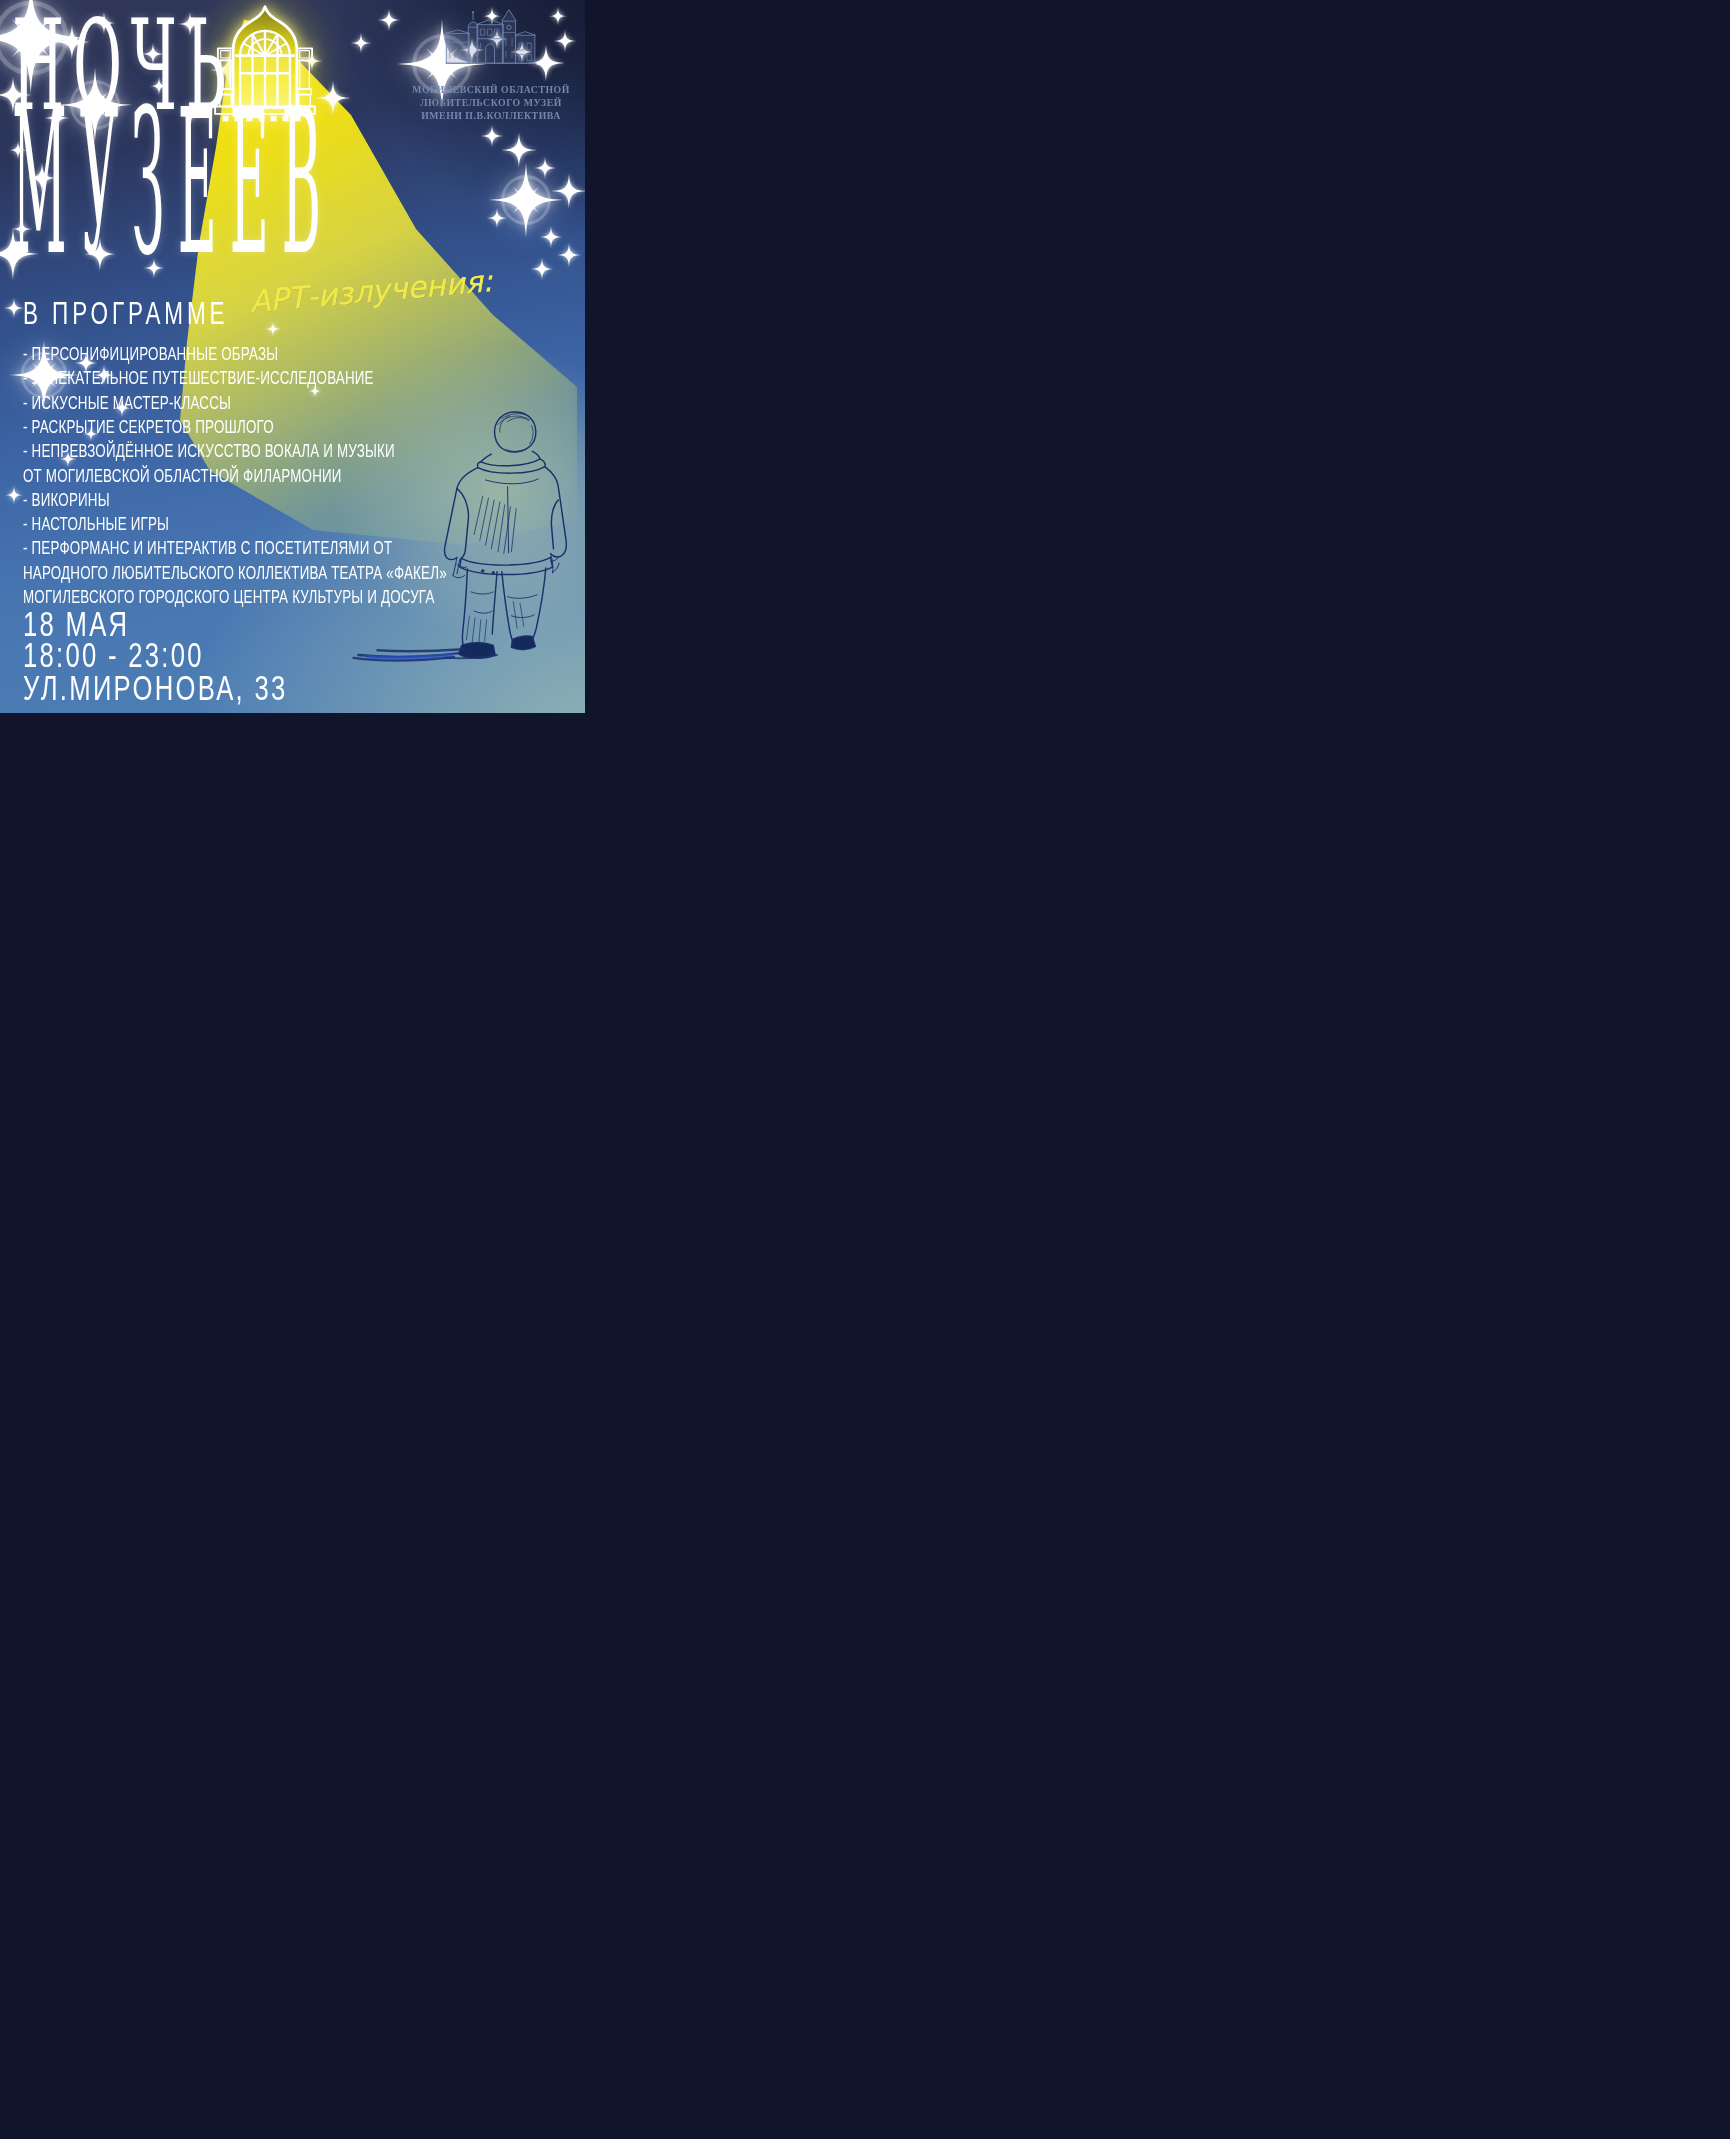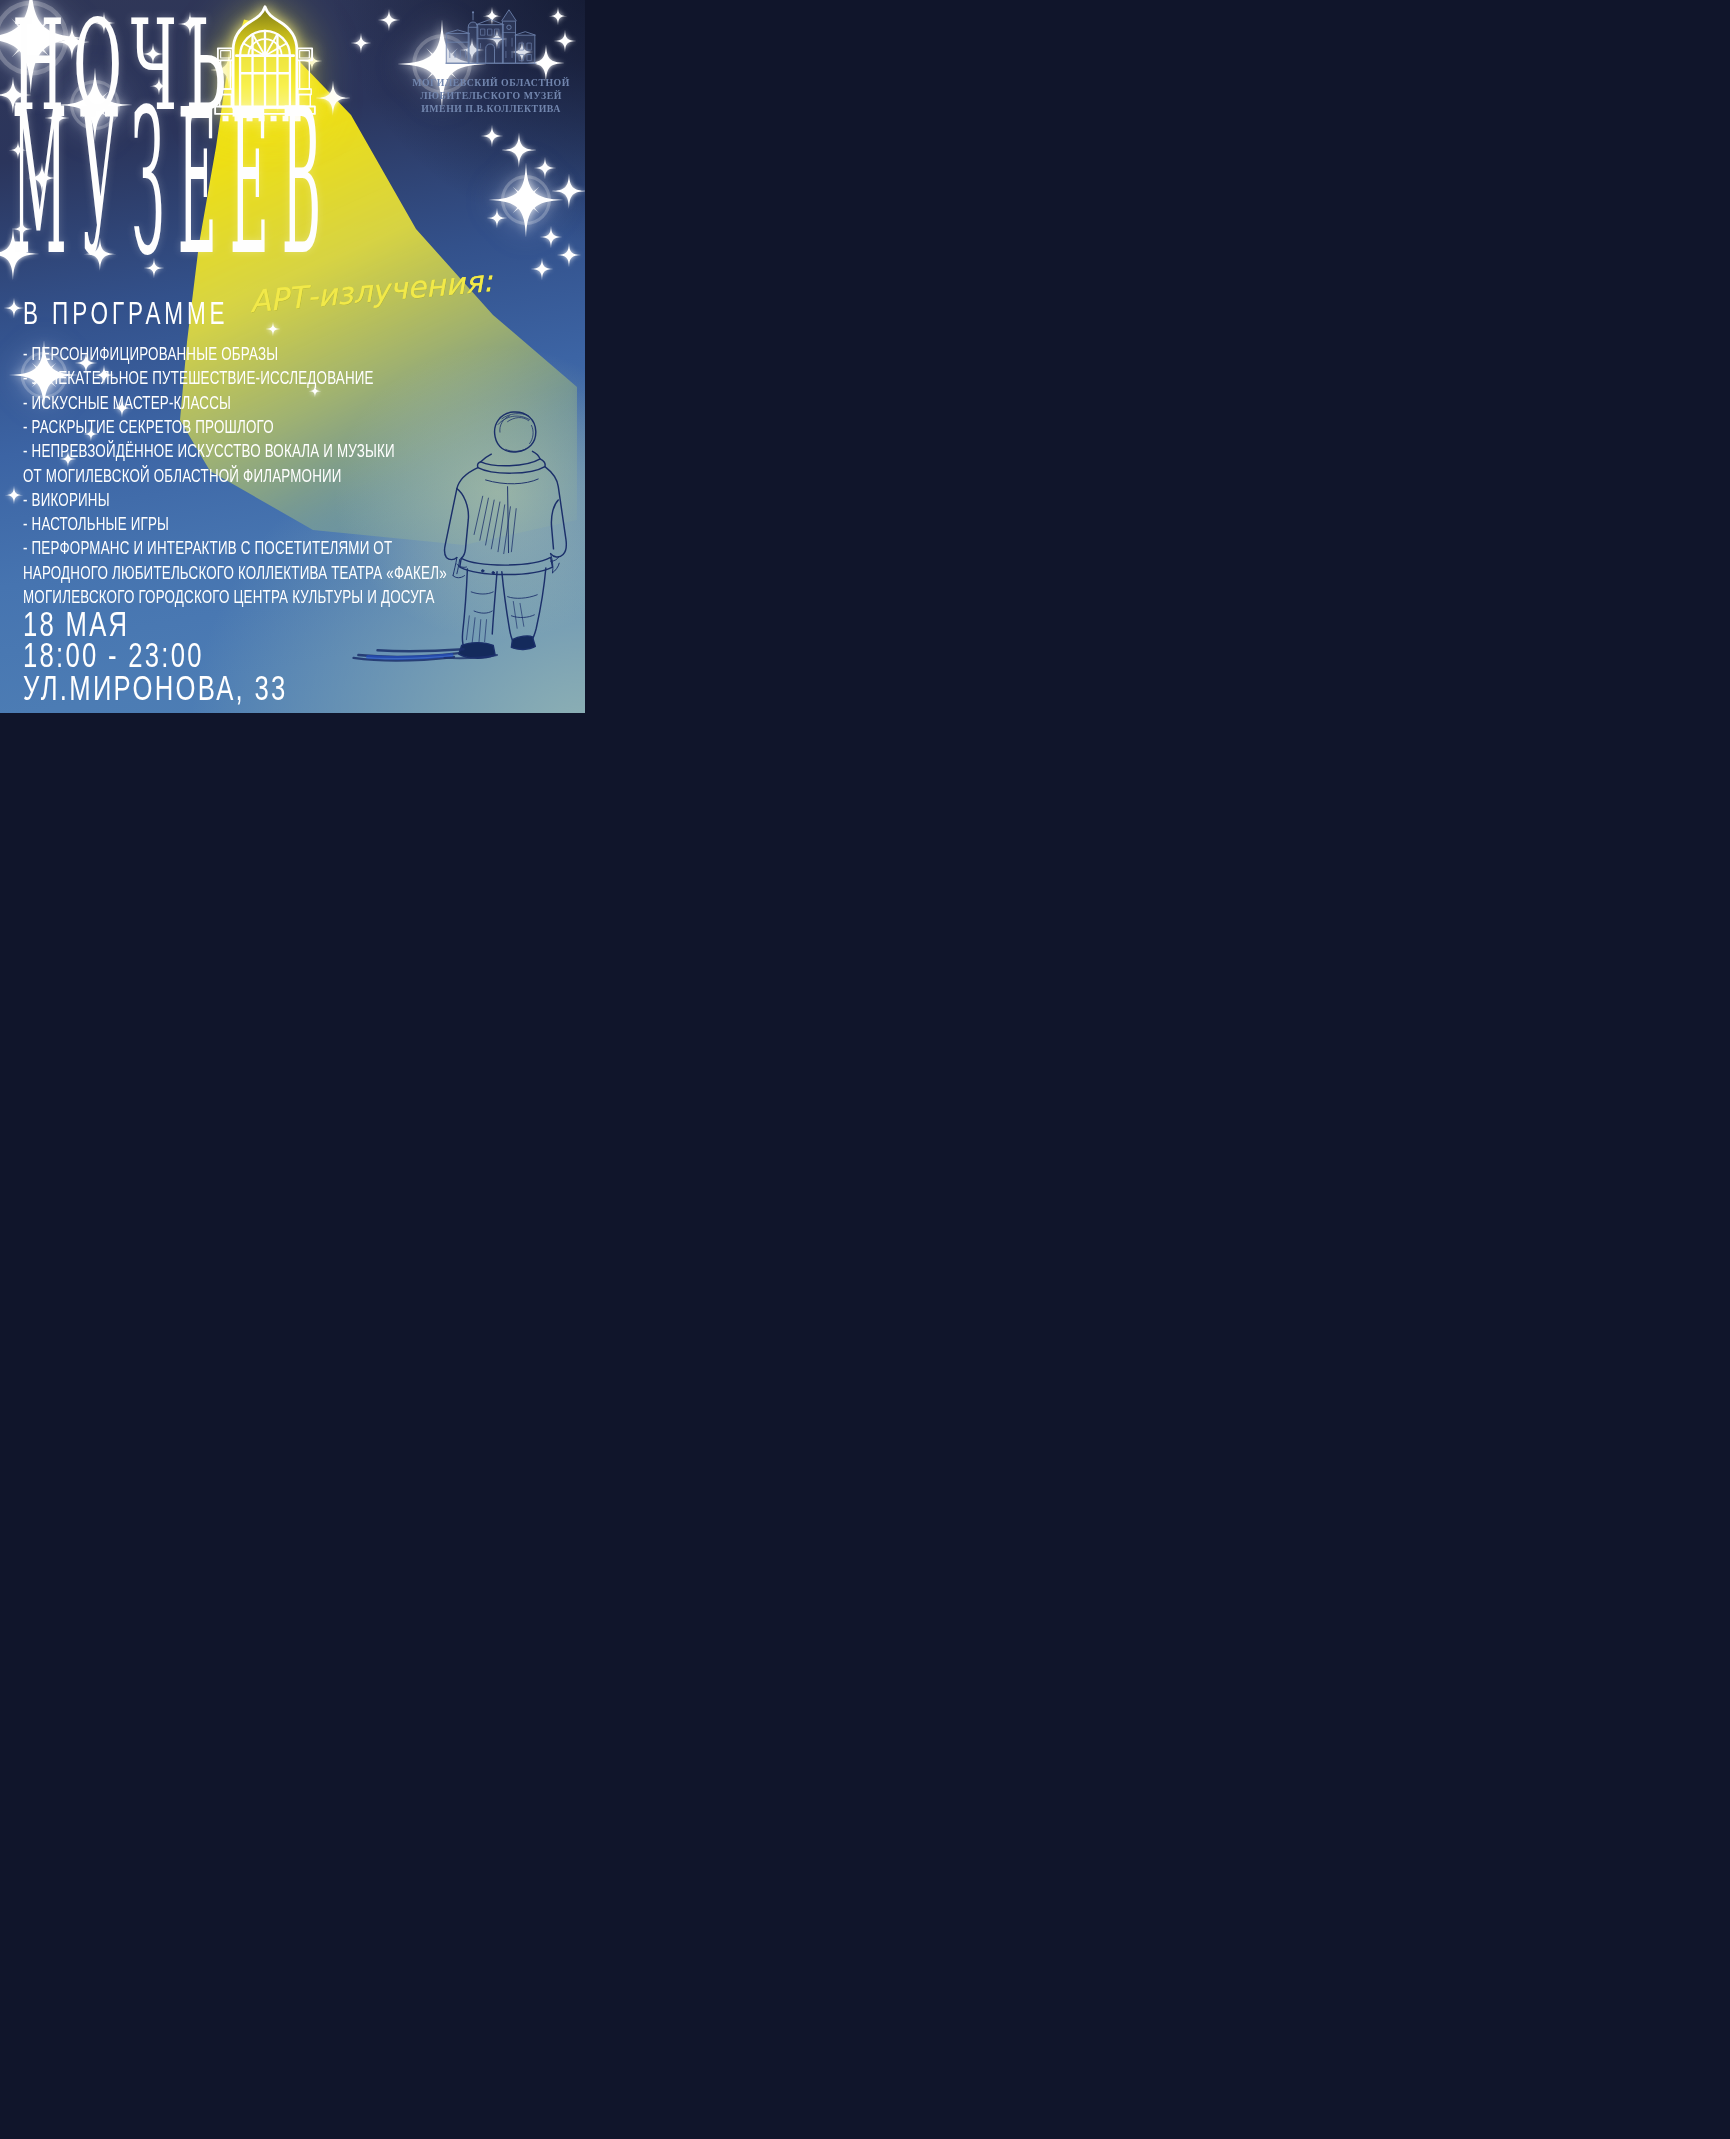"МОГИЛЕВСКИЙ ОБЛАСТНОЙ" .logo-text { margin-top: 11px -> 18px }
